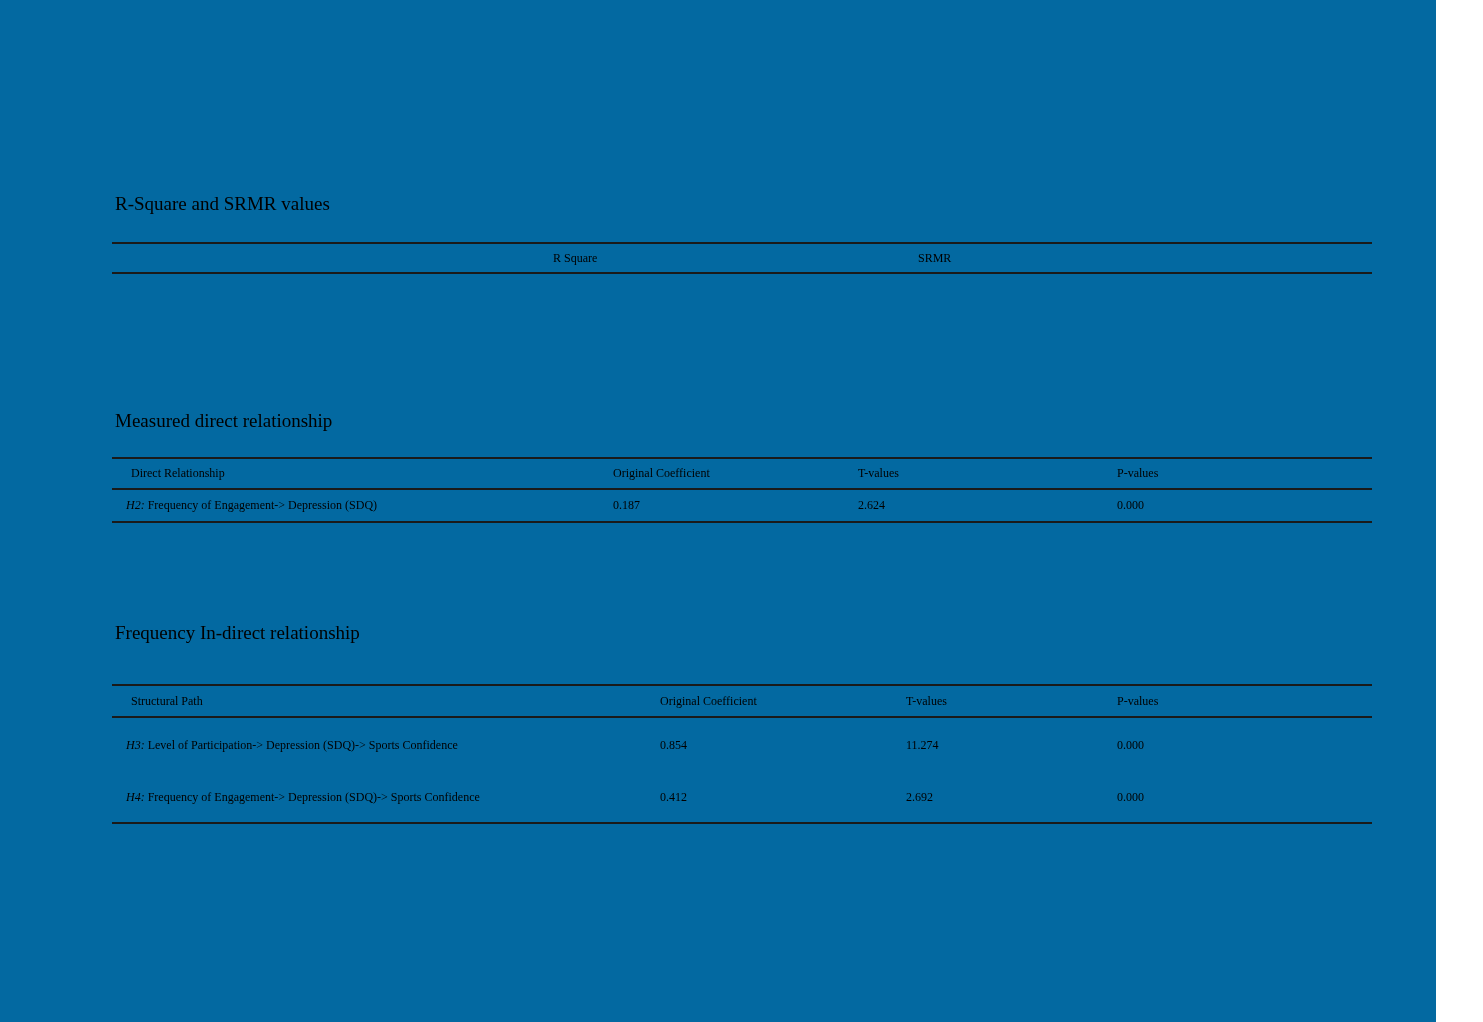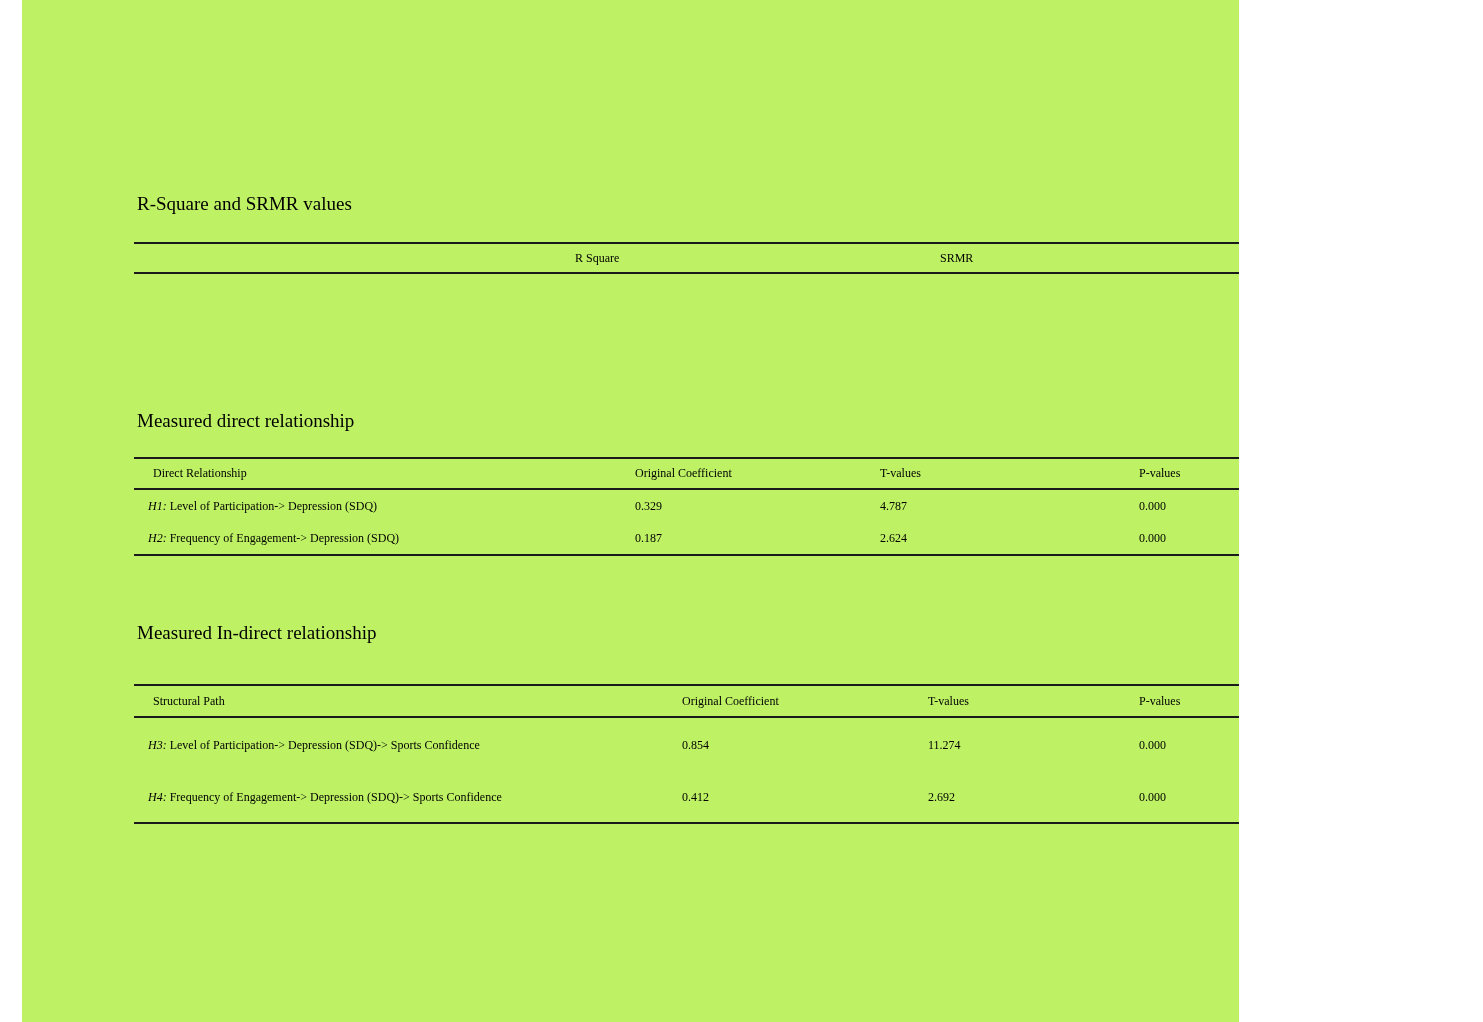"R-Square and SRMR values" #page { background: #bef264 -> #0369a1; margin-left: 22px -> none; width: 1217px -> 1436px }
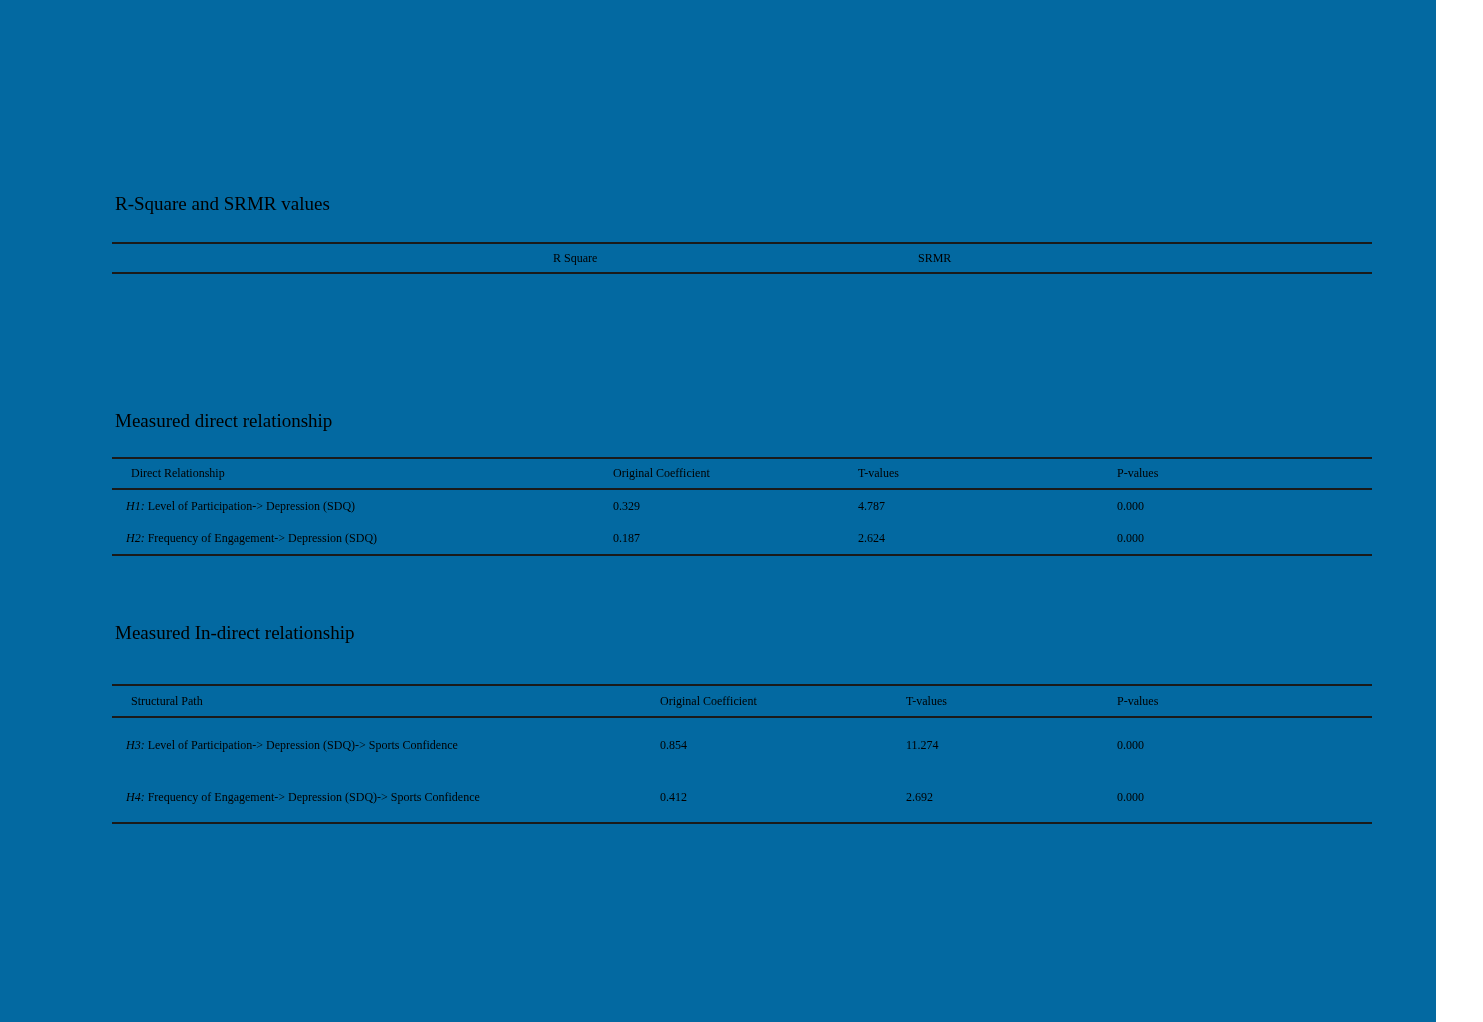"H1: Level of Participation-> Depression" tr { html: <tr> <td><i>H1:</i><span> Level of Participation-&gt; Depression (SDQ)</span></td> <td>0.329</td> <td>4.787</td> <td>0.000</td> </tr> -> none }
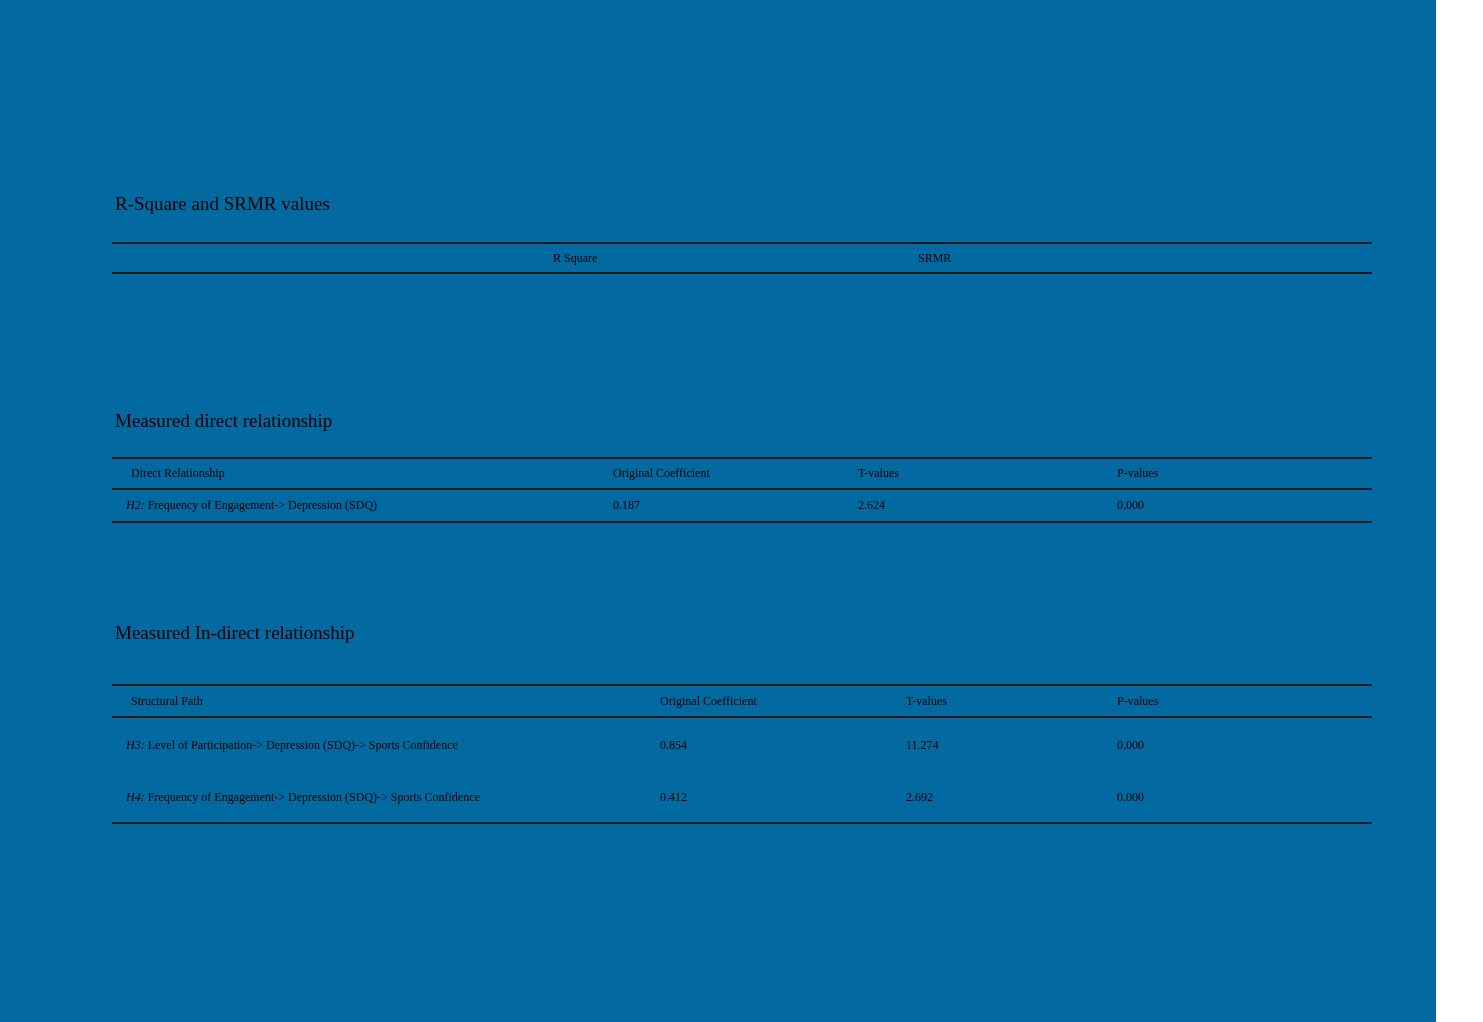"Measured In-direct relationship" div.doc-title { text: Measured -> Frequency }
